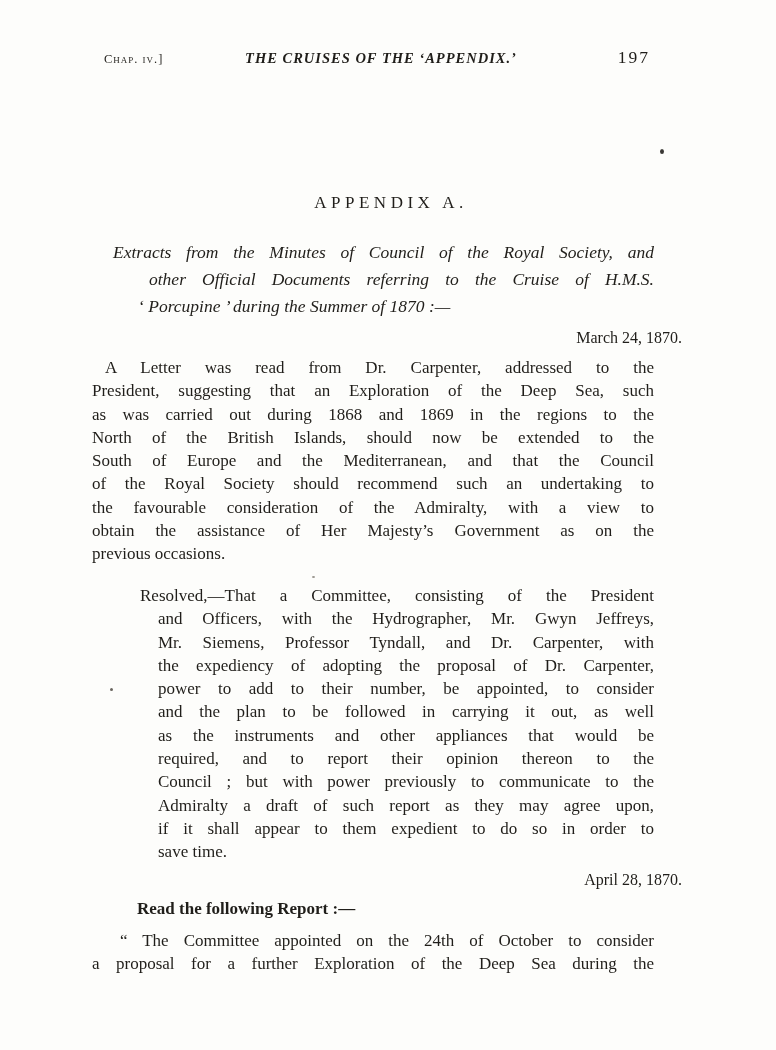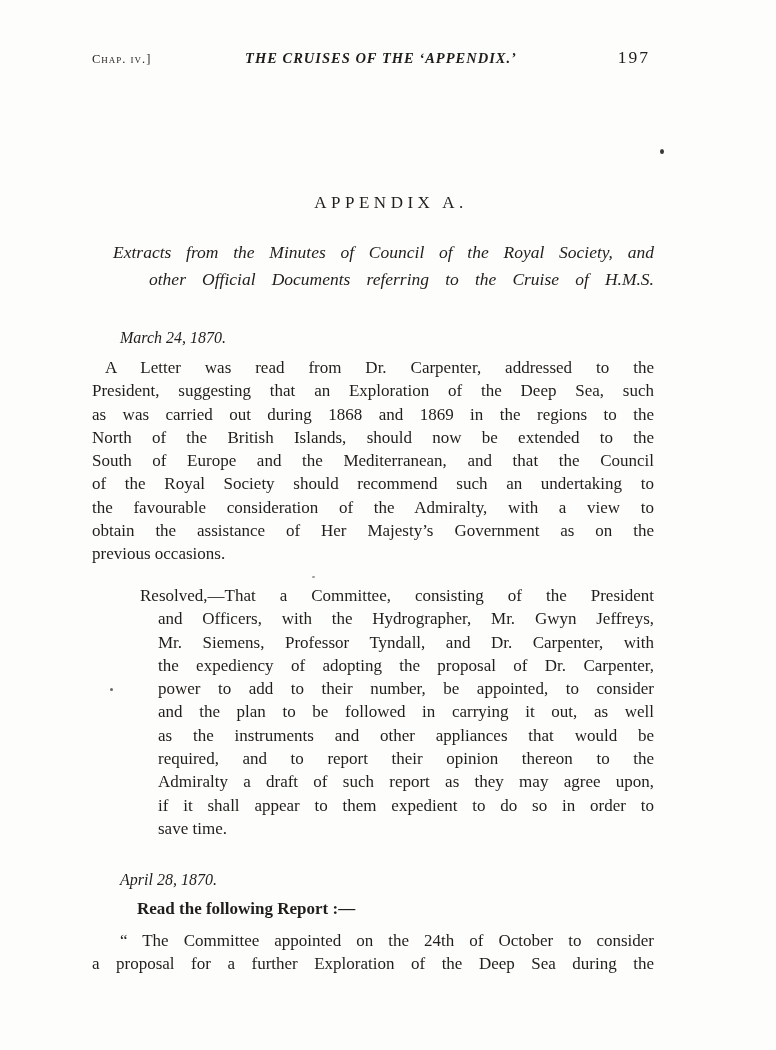"Chap. iv.]" .chap { left: 0 -> 12px }
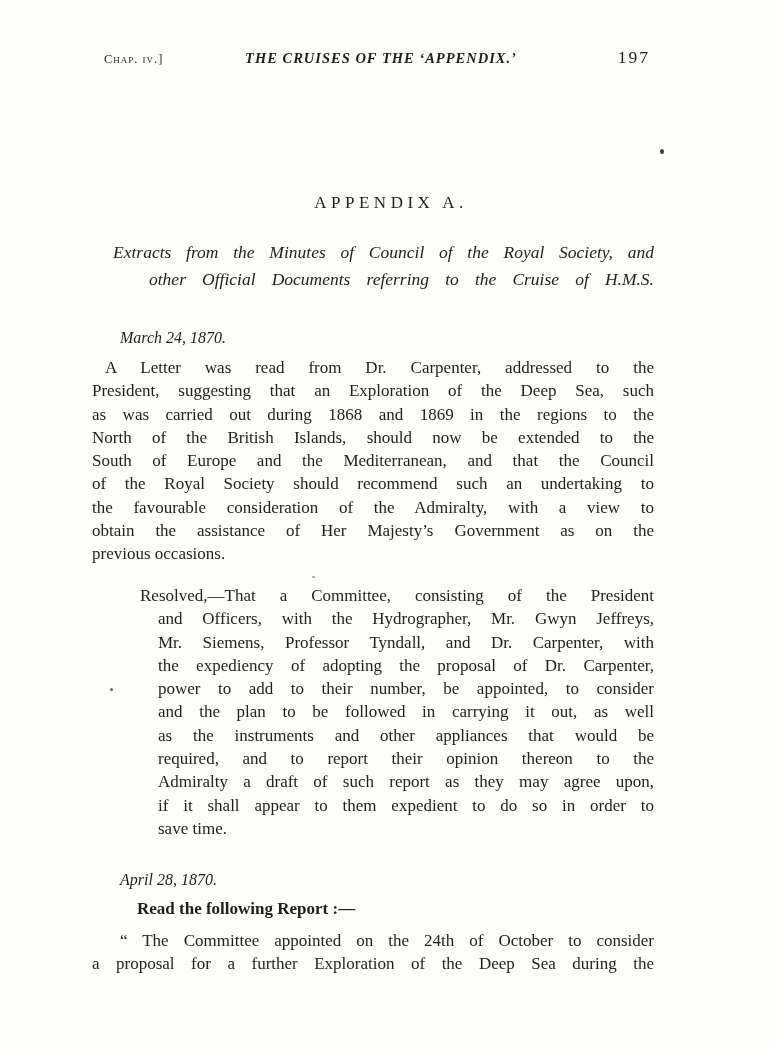"‘ Porcupine ’ during the" div.line { html: none -> <div>‘ Porcupine ’ during the Summer of 1870 :—</div> }
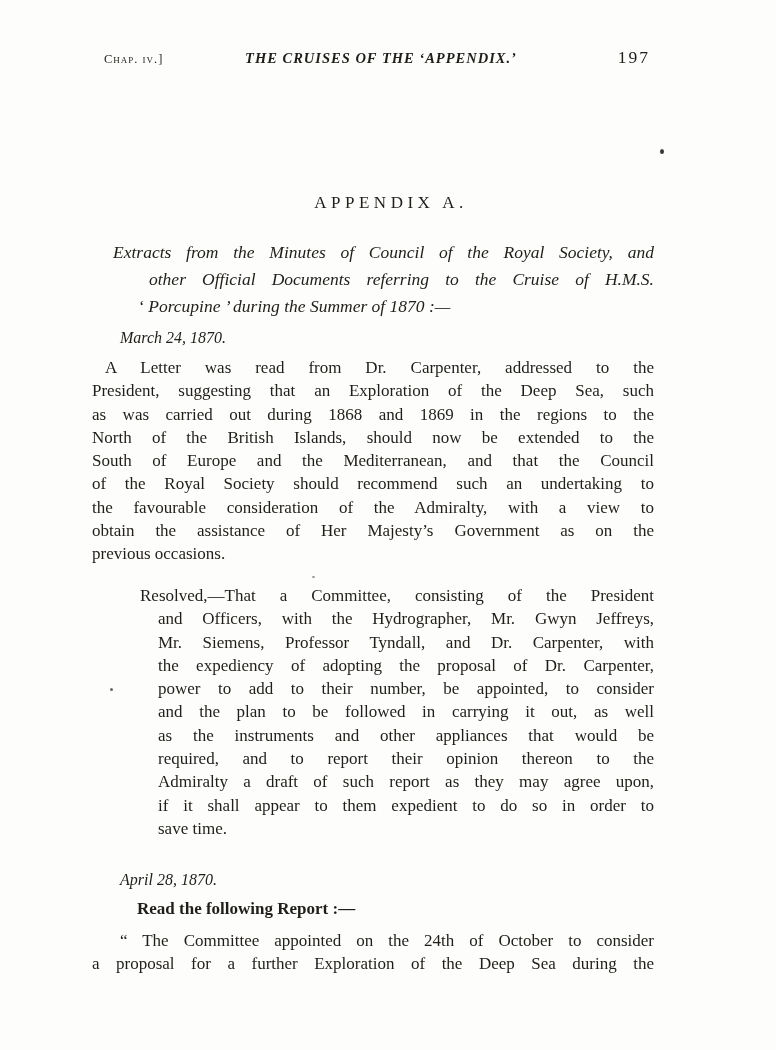"March 24, 1870." .date { font-style: italic -> none; text-align: left -> right }
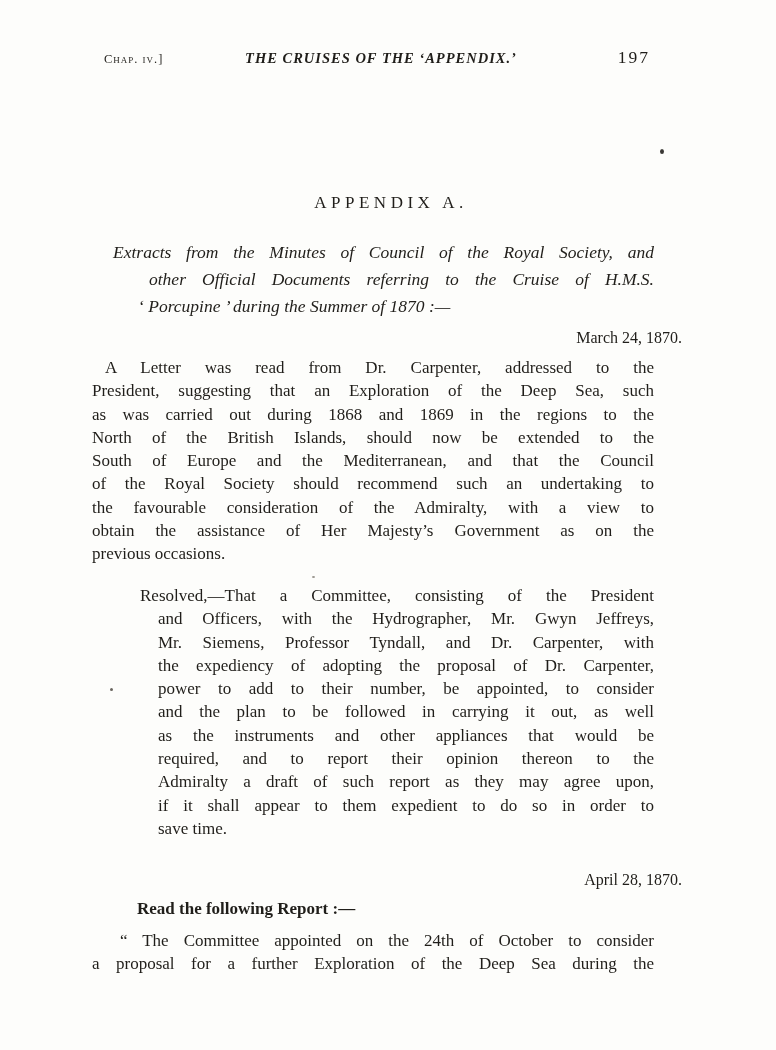"Council ; but with power" div.line { html: none -> <div>Council ; but with power previously to communicate to the</div> }
